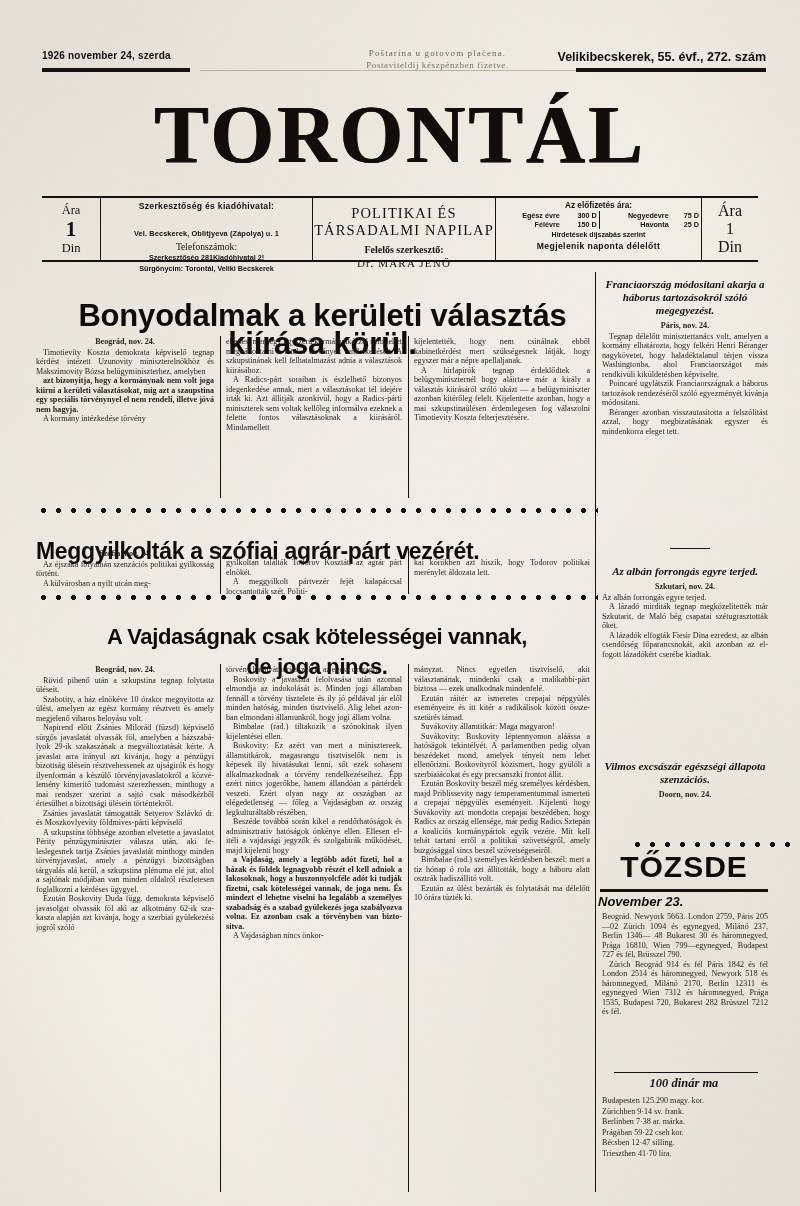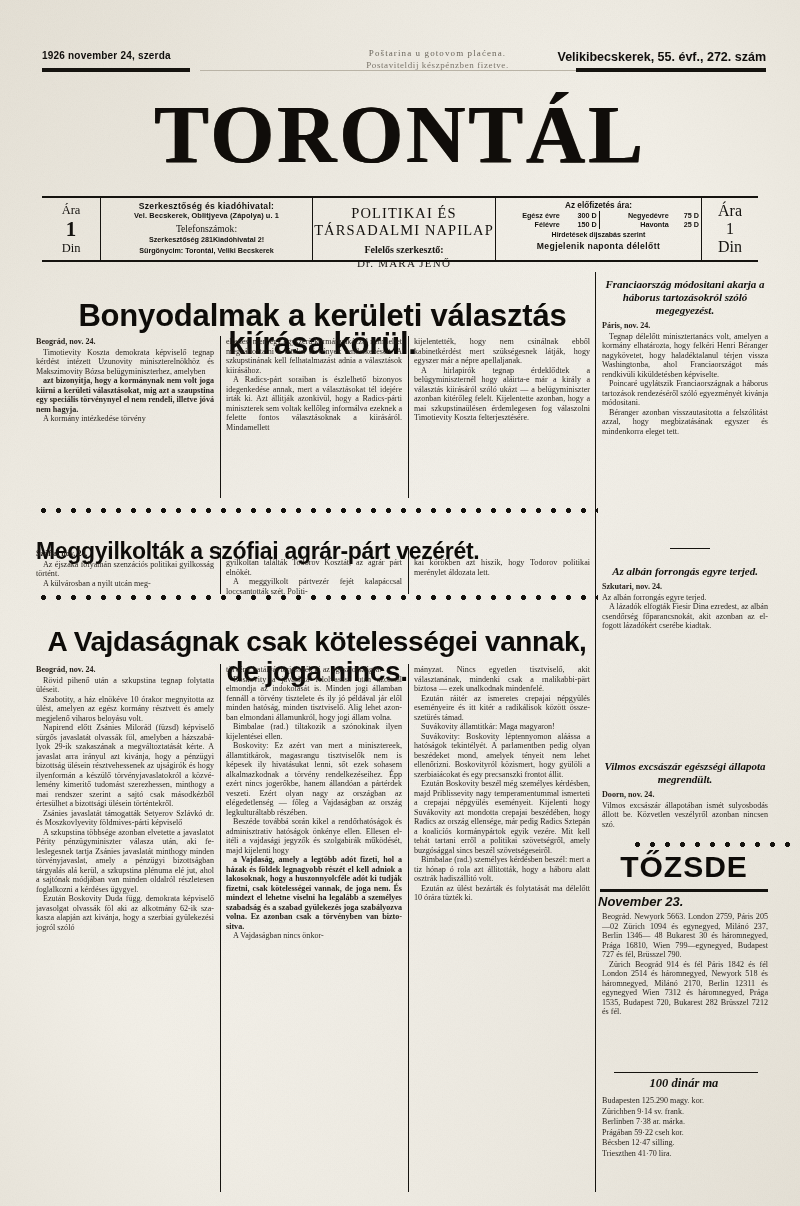"Vel. Becskerek, Oblitjyeva (Zápolya) u." .ib-impr .b { margin-top: 0 -> 18px }
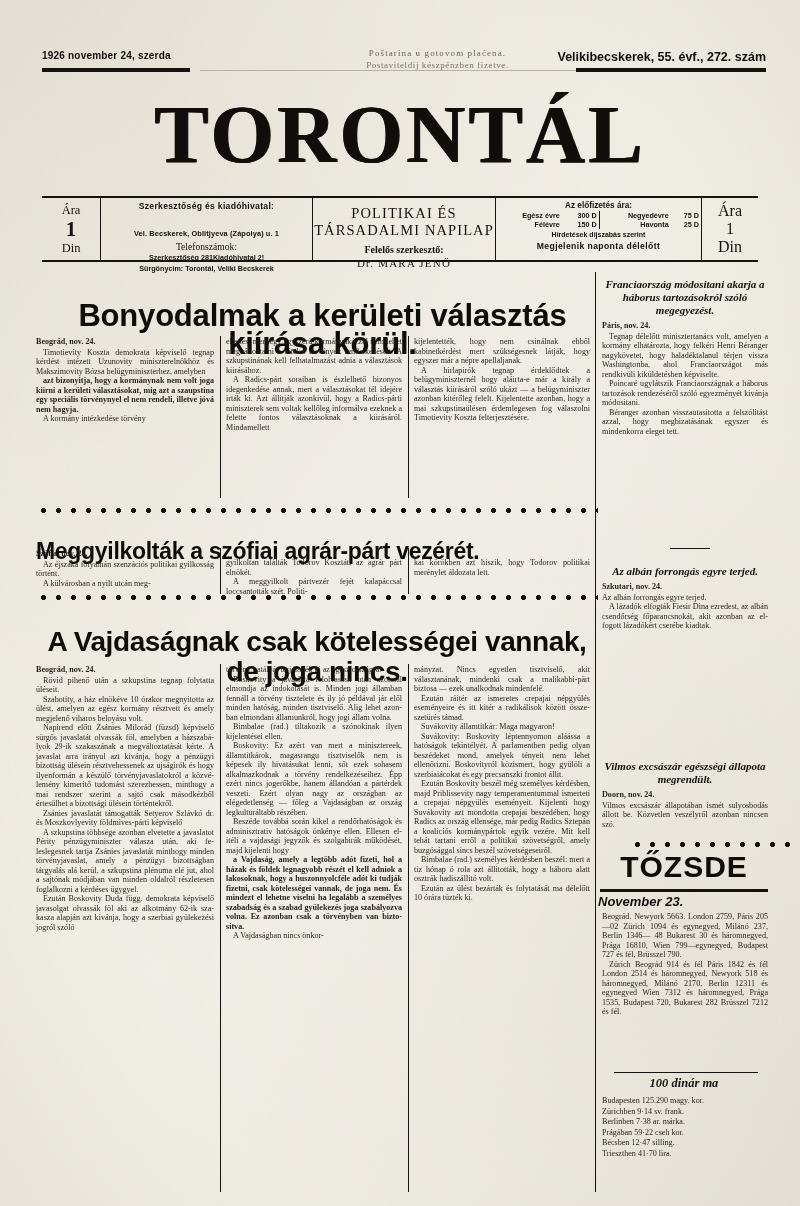"Páris, nov. 24." .dateline { text-align: left -> center }
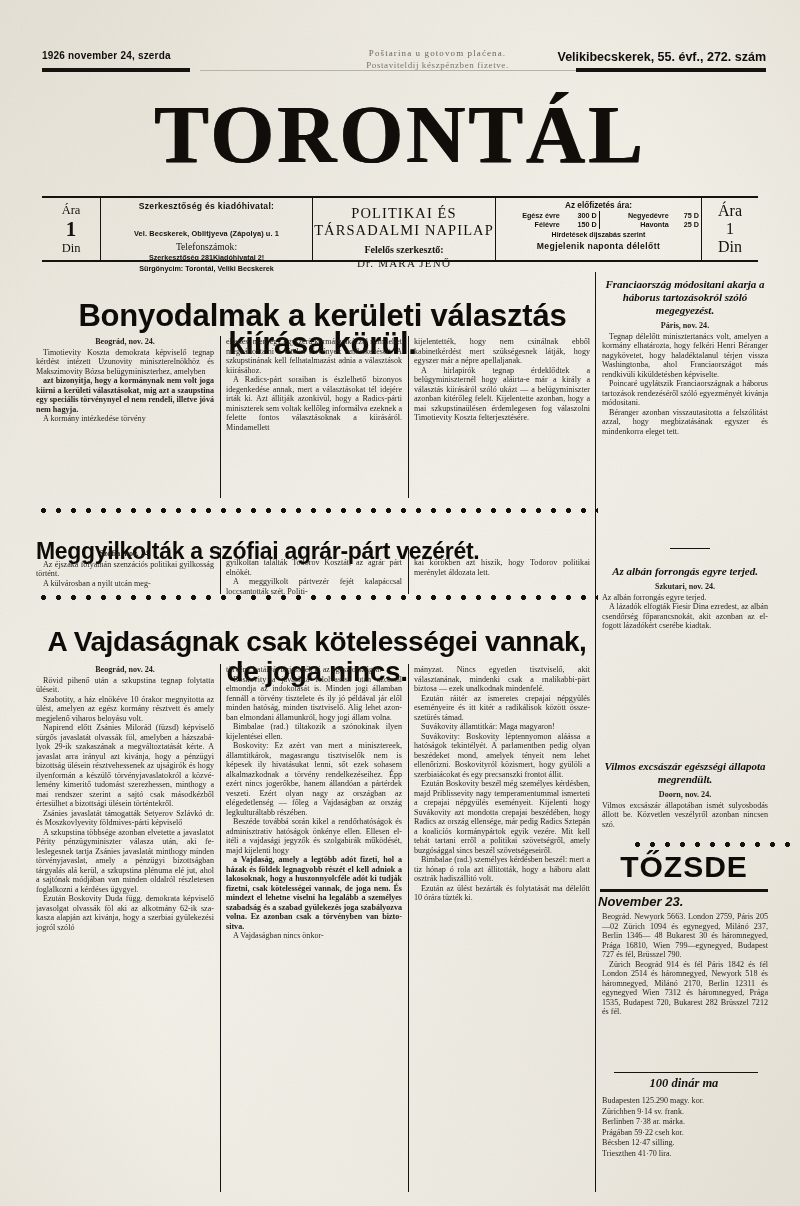"A lázadó mirditák tegnap" p { html: none -> <p>A lázadó mirditák tegnap megköze­litették már Szkutarit, de Maló bég csapatai szétugrasztották őket.</p> }
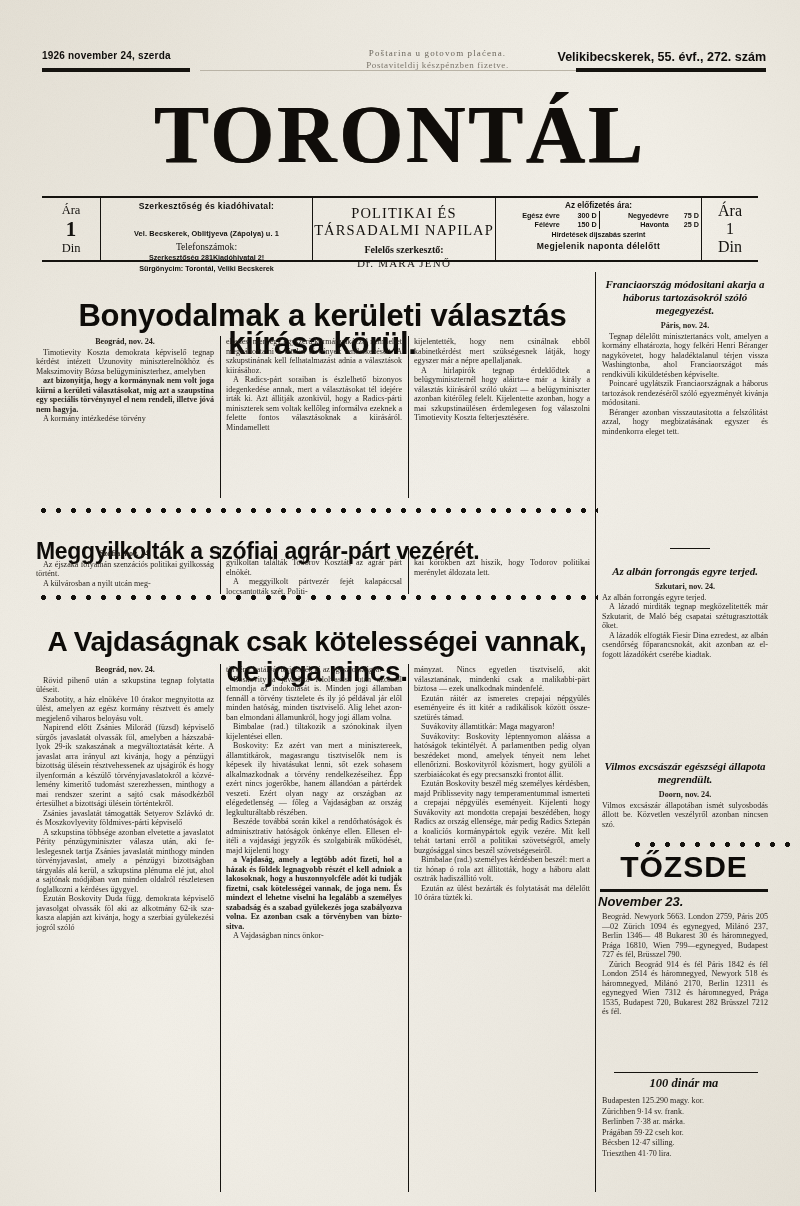"A Vajdaságnak csak kötelességei vannak," .hl3 { font-size: 28px -> 22px }
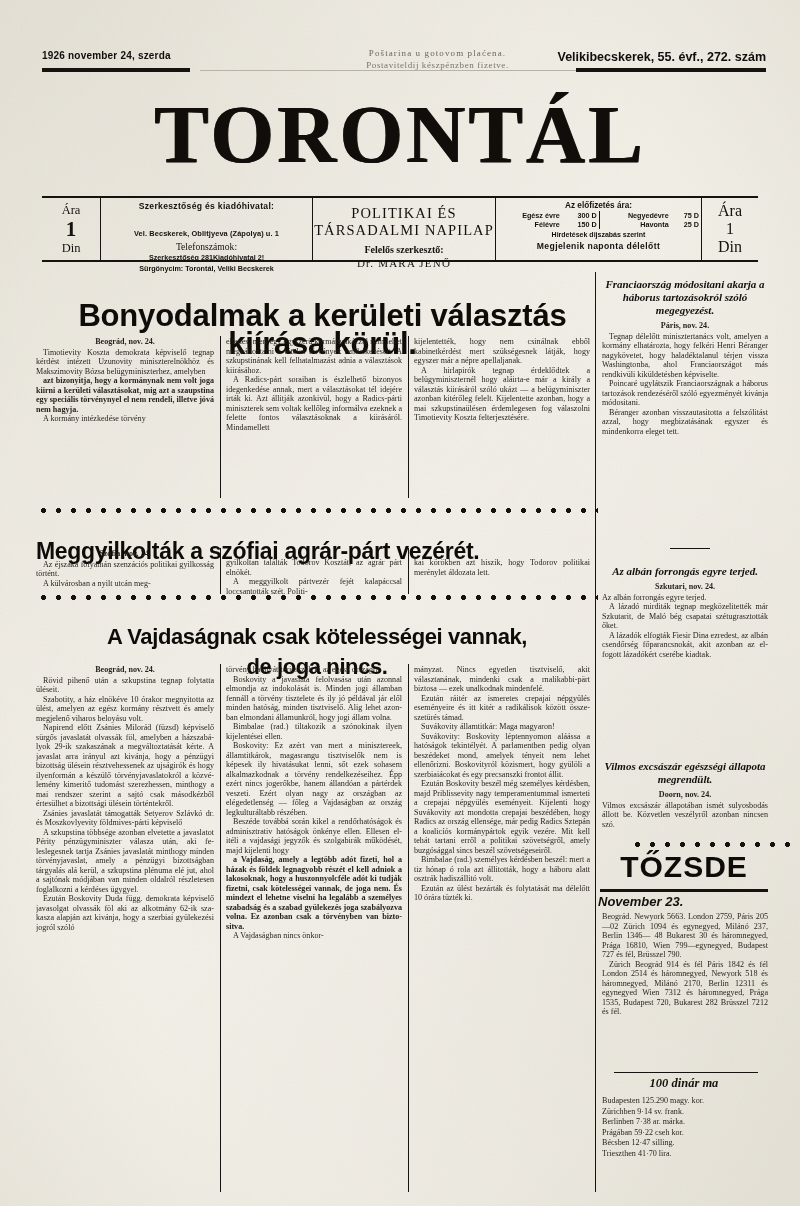"Vilmos excsászár egészségi állapota" div.sidehead { text: megrendült -> szenzációs }
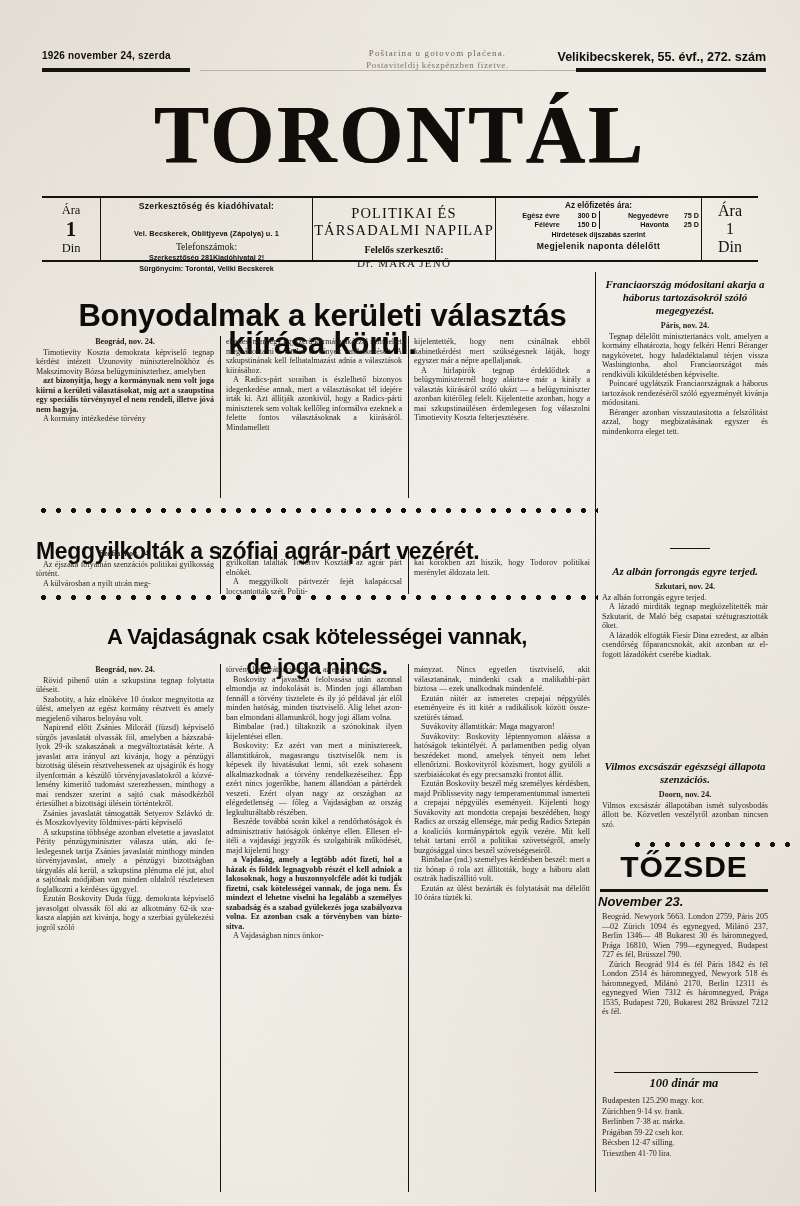"Vilmos excsászár állapotában is­mét" p.noind { html: <p>Vilmos excsászár állapotában is­mét sulyosbodás állott be. Közvet­len veszélyről azonban nincsen szó.</p> -> none }
